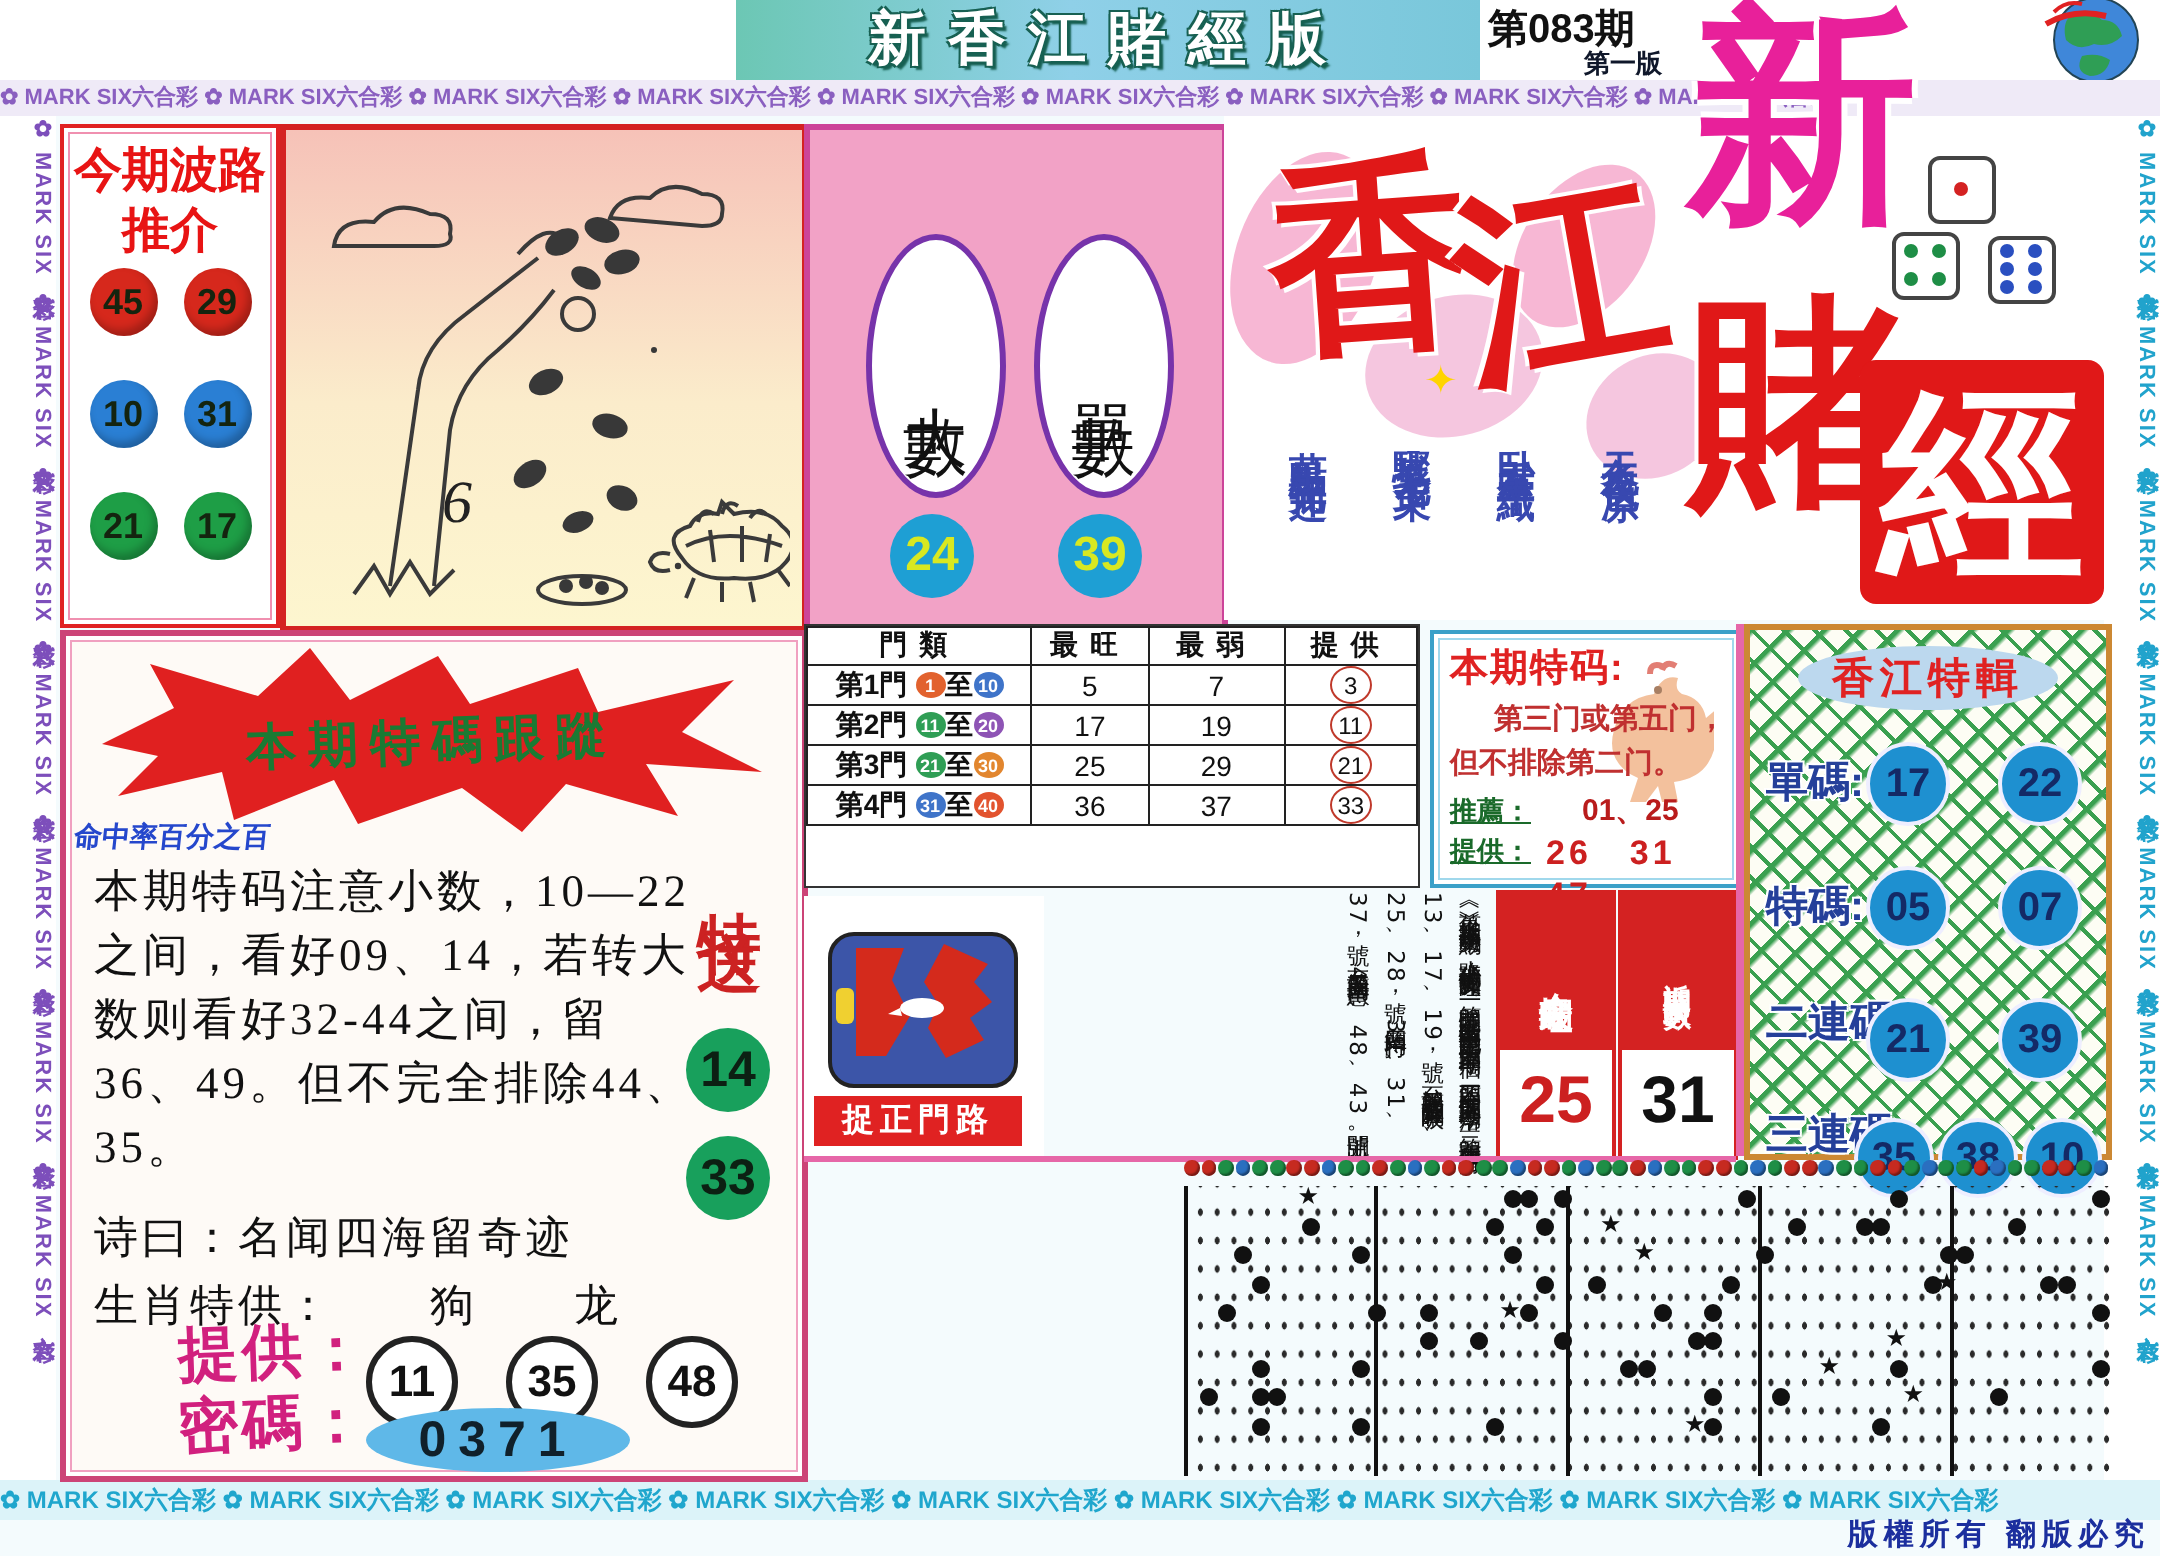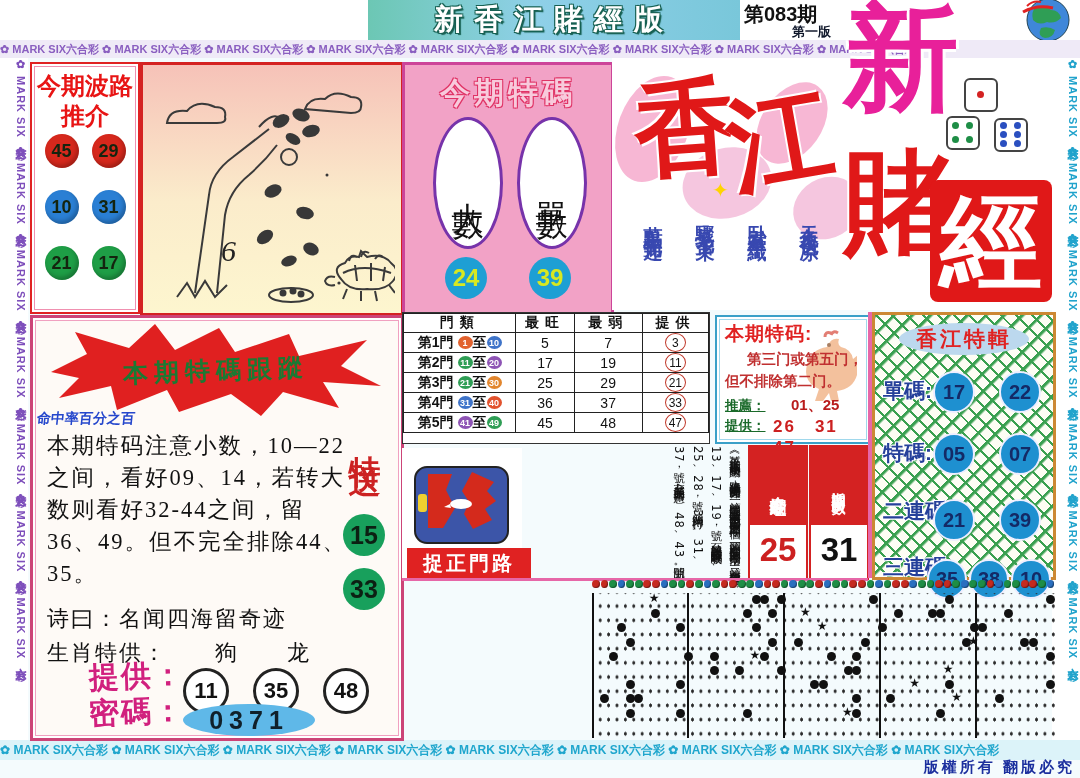"今期特碼" div.abs { html: <div>今期特碼</div> -> none }
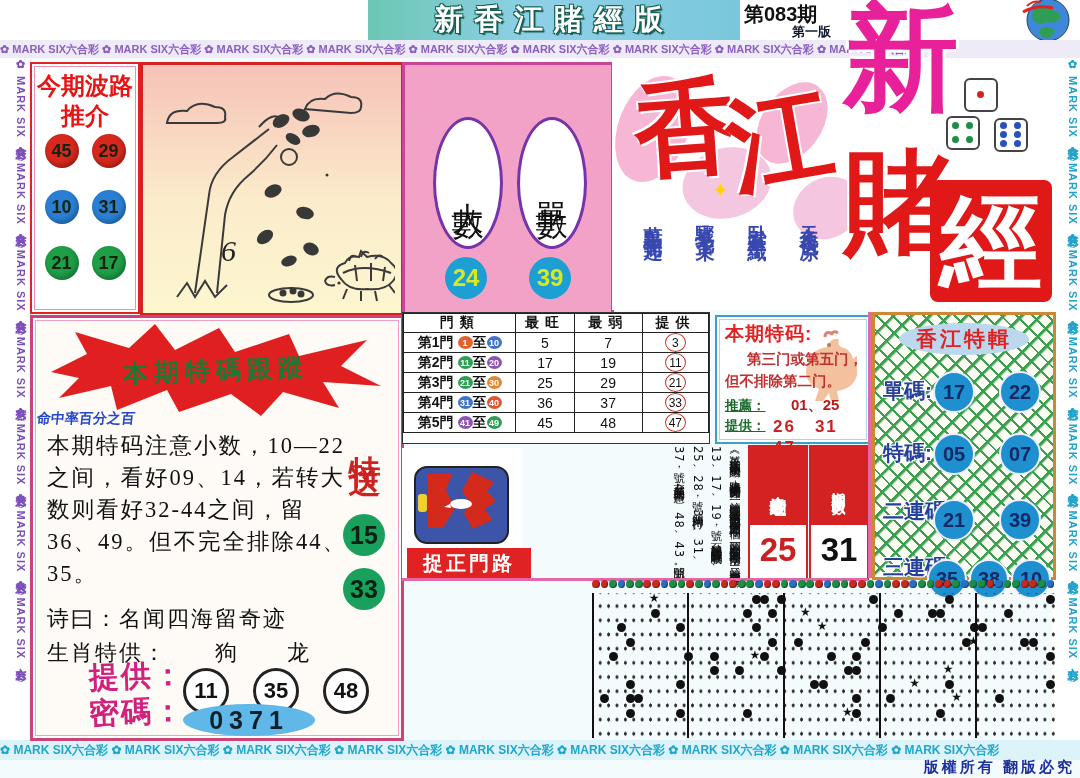"第5門 41 至 49" tr { html: <tr> <td>第5門 <span>41</span>至<span>49</span></td> <td>45</td> <td>48</td> <td><span>47</span></td> </tr> -> none }
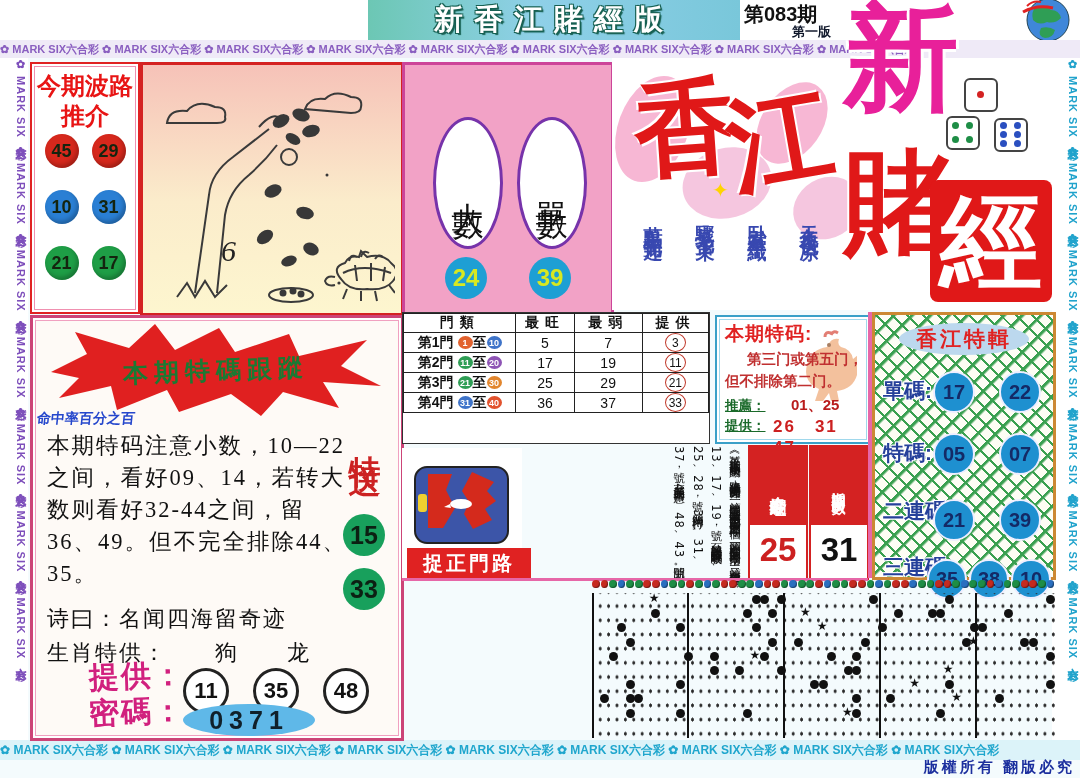"15" div.abs { text: 15 -> 14 }
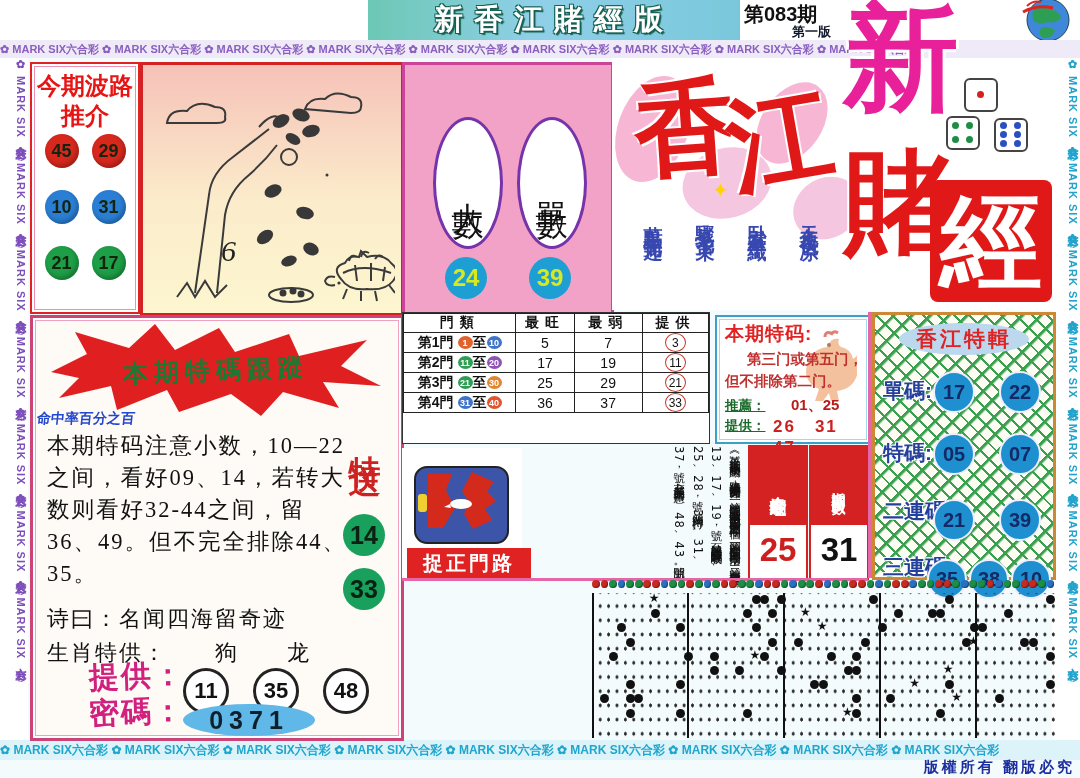"捉正門路" #door-label { font-size: 20px -> 16px; width: 124px -> 104px }
